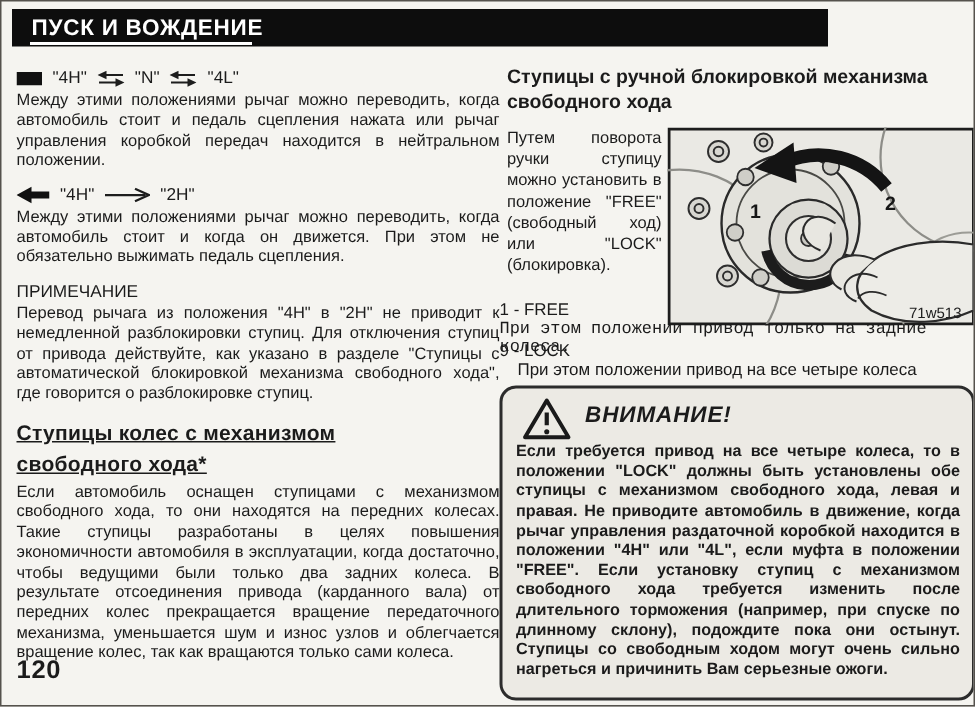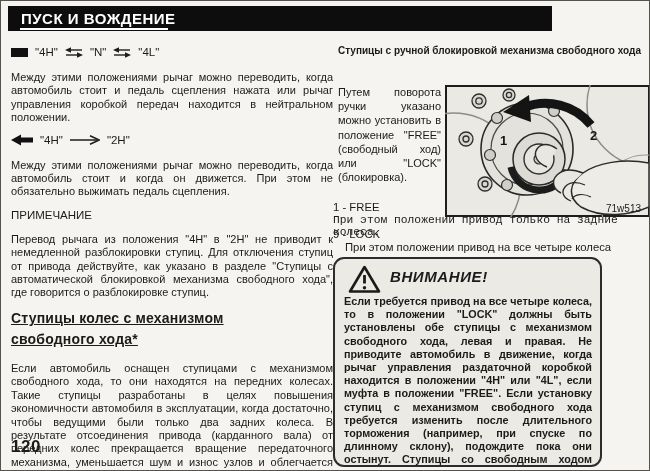"Ступицы с ручной блокировкой механизма" .heading-r { font-size: 10px -> 13px }
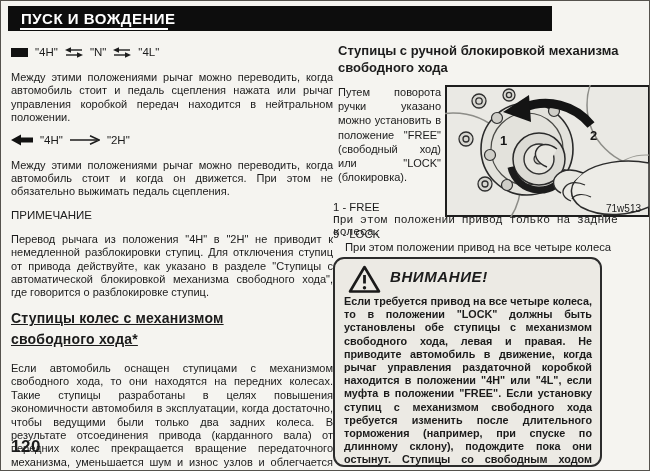"Между этими положениями рычаг можно" p.body { margin: 12px 0 0 0 -> 2px 0 0 0 }
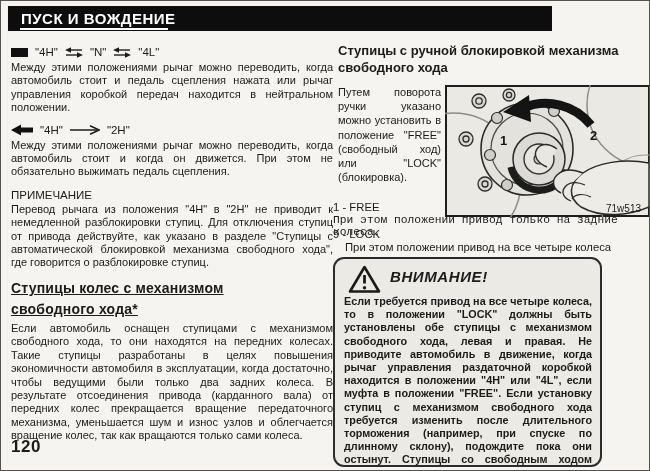"Путем поворота ручки указано можно" p.intro { text: указано -> ступицу }
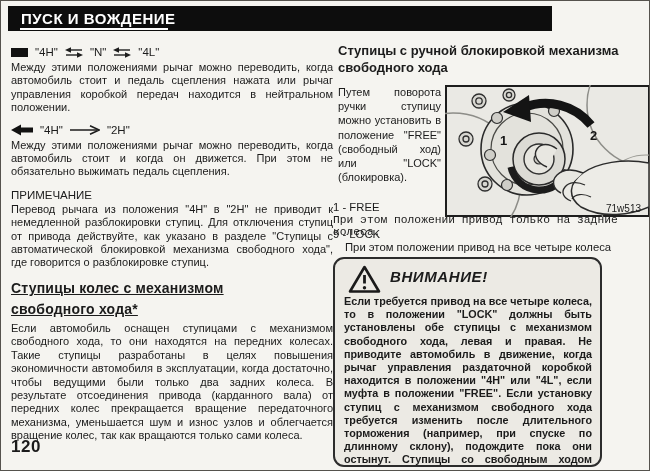"ВНИМАНИЕ!" .warning { width: 269px -> 317px }
